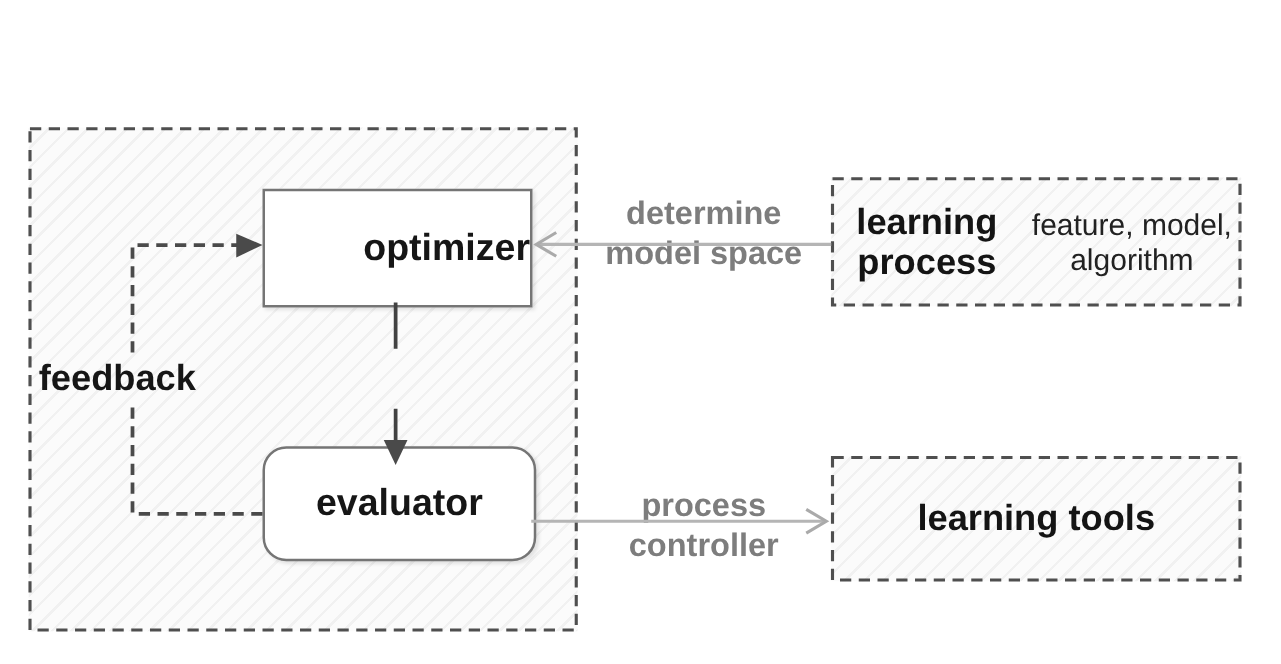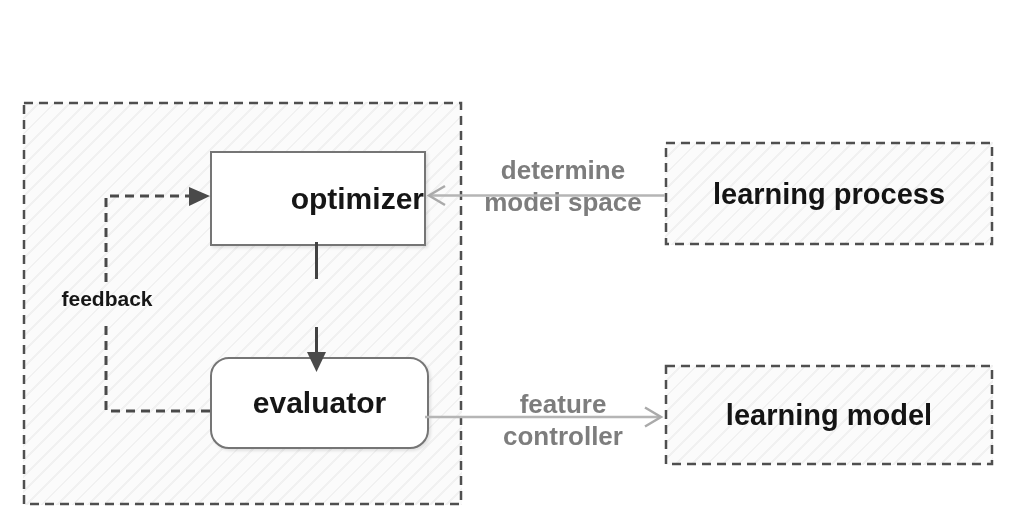"feature, model, algorithm" div.ext-subtitle { html: none -> <div>feature, model, algorithm</div> }
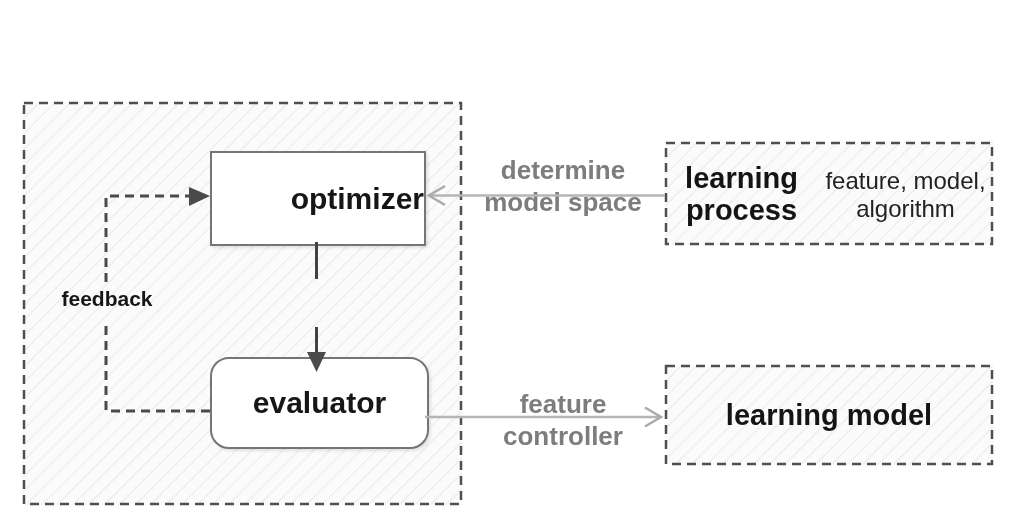"feedback" .flow-label { font-size: 21px -> 29px; text-align: center -> none }
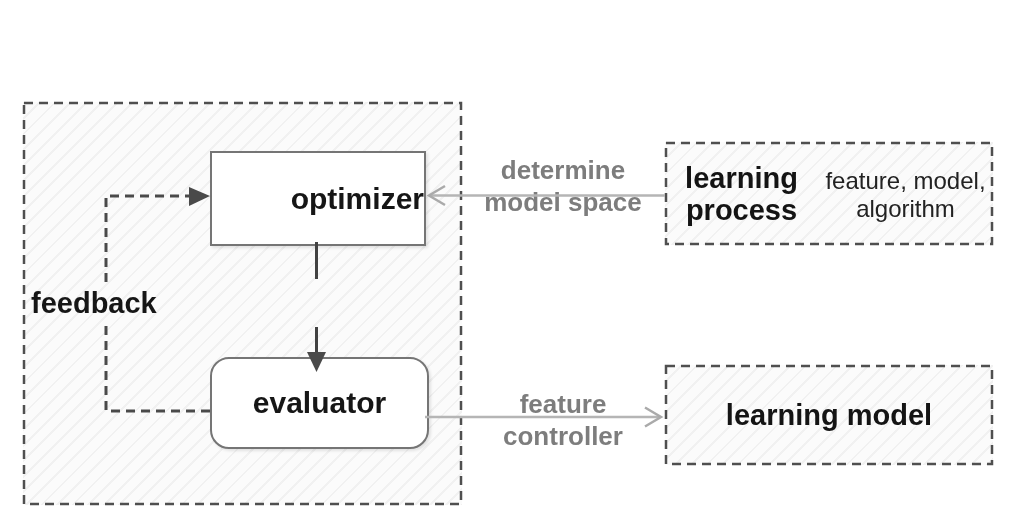"feature" span { text: feature -> process }
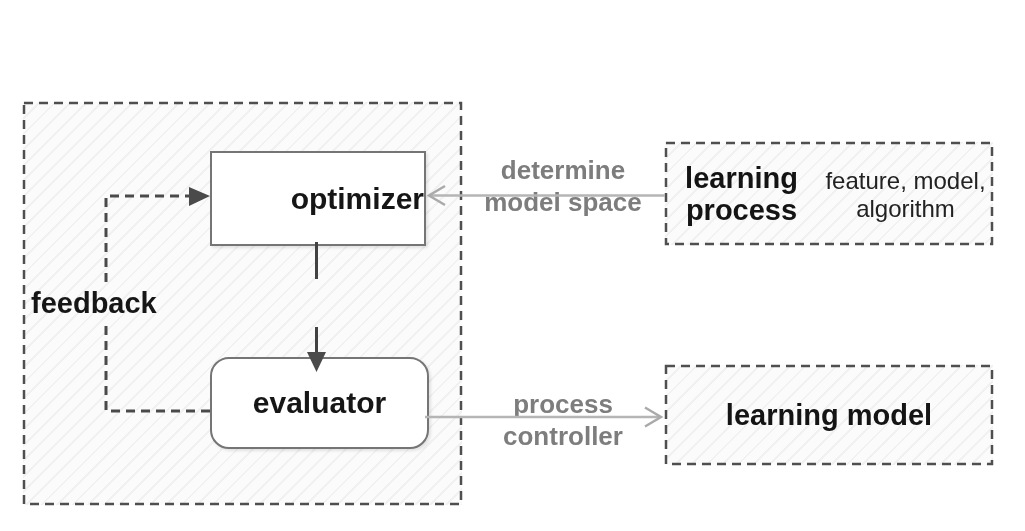"learning model" div.ext-title { text: model -> tools }
